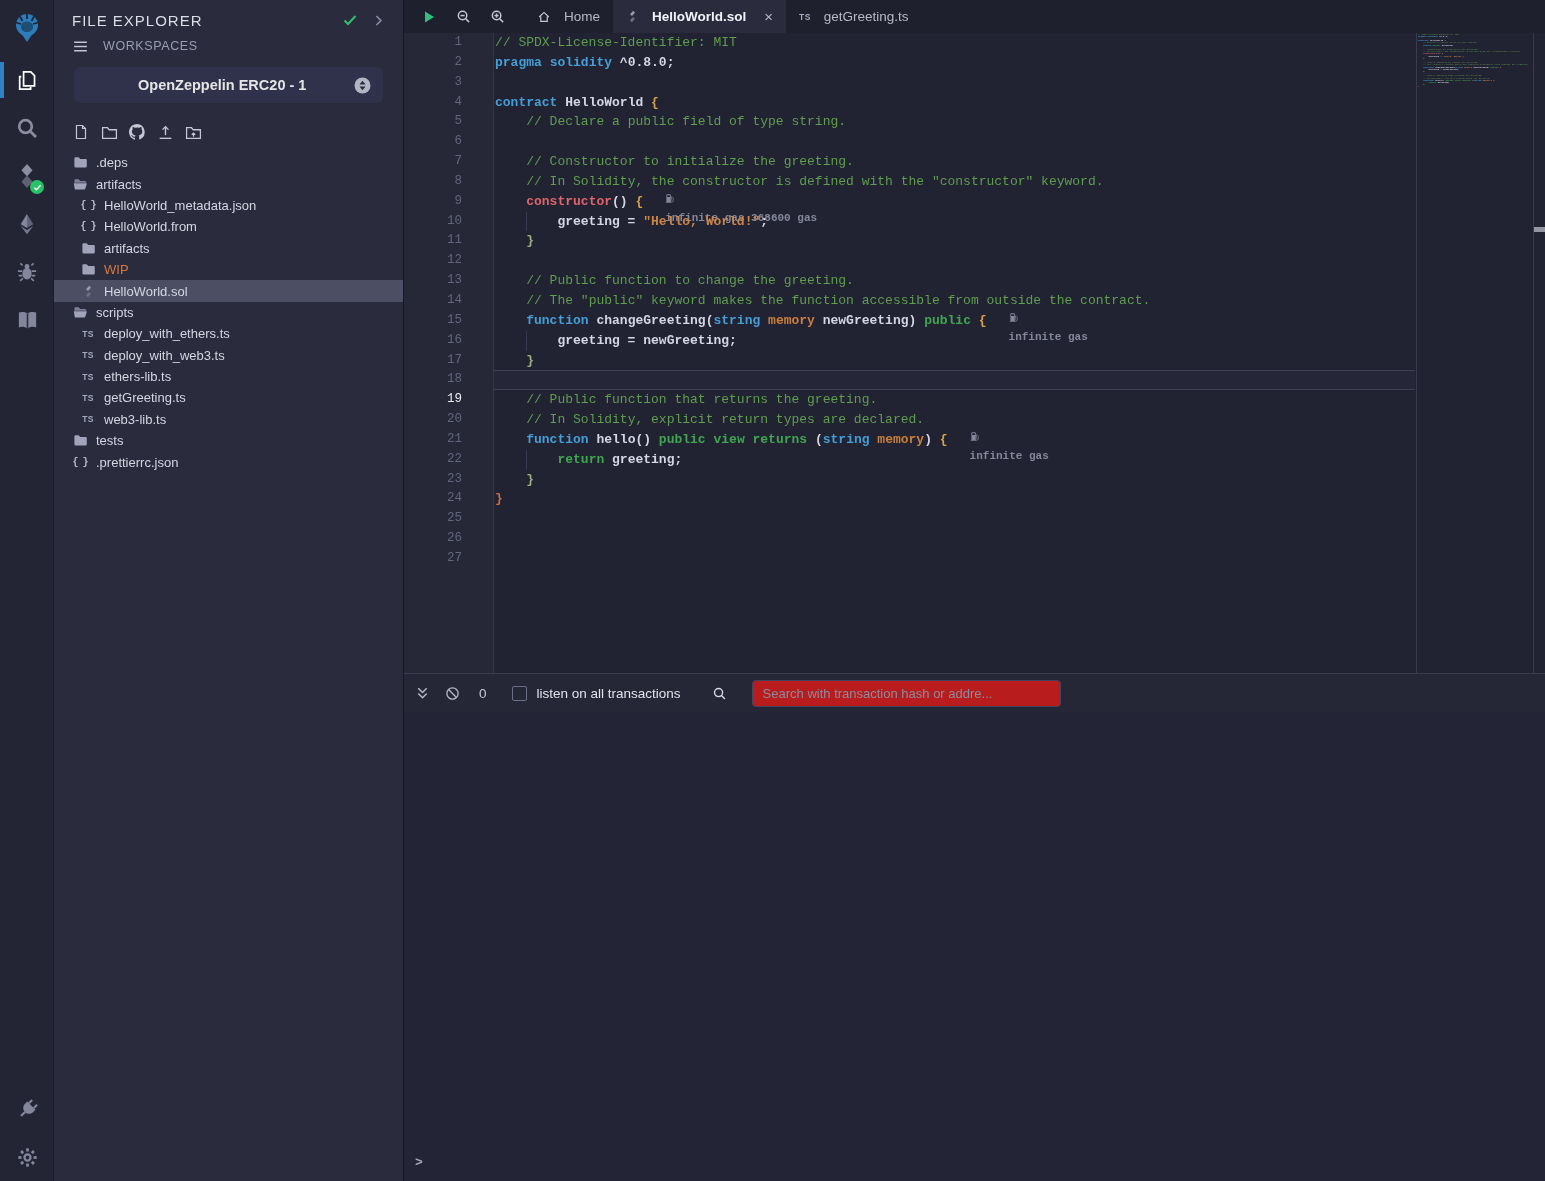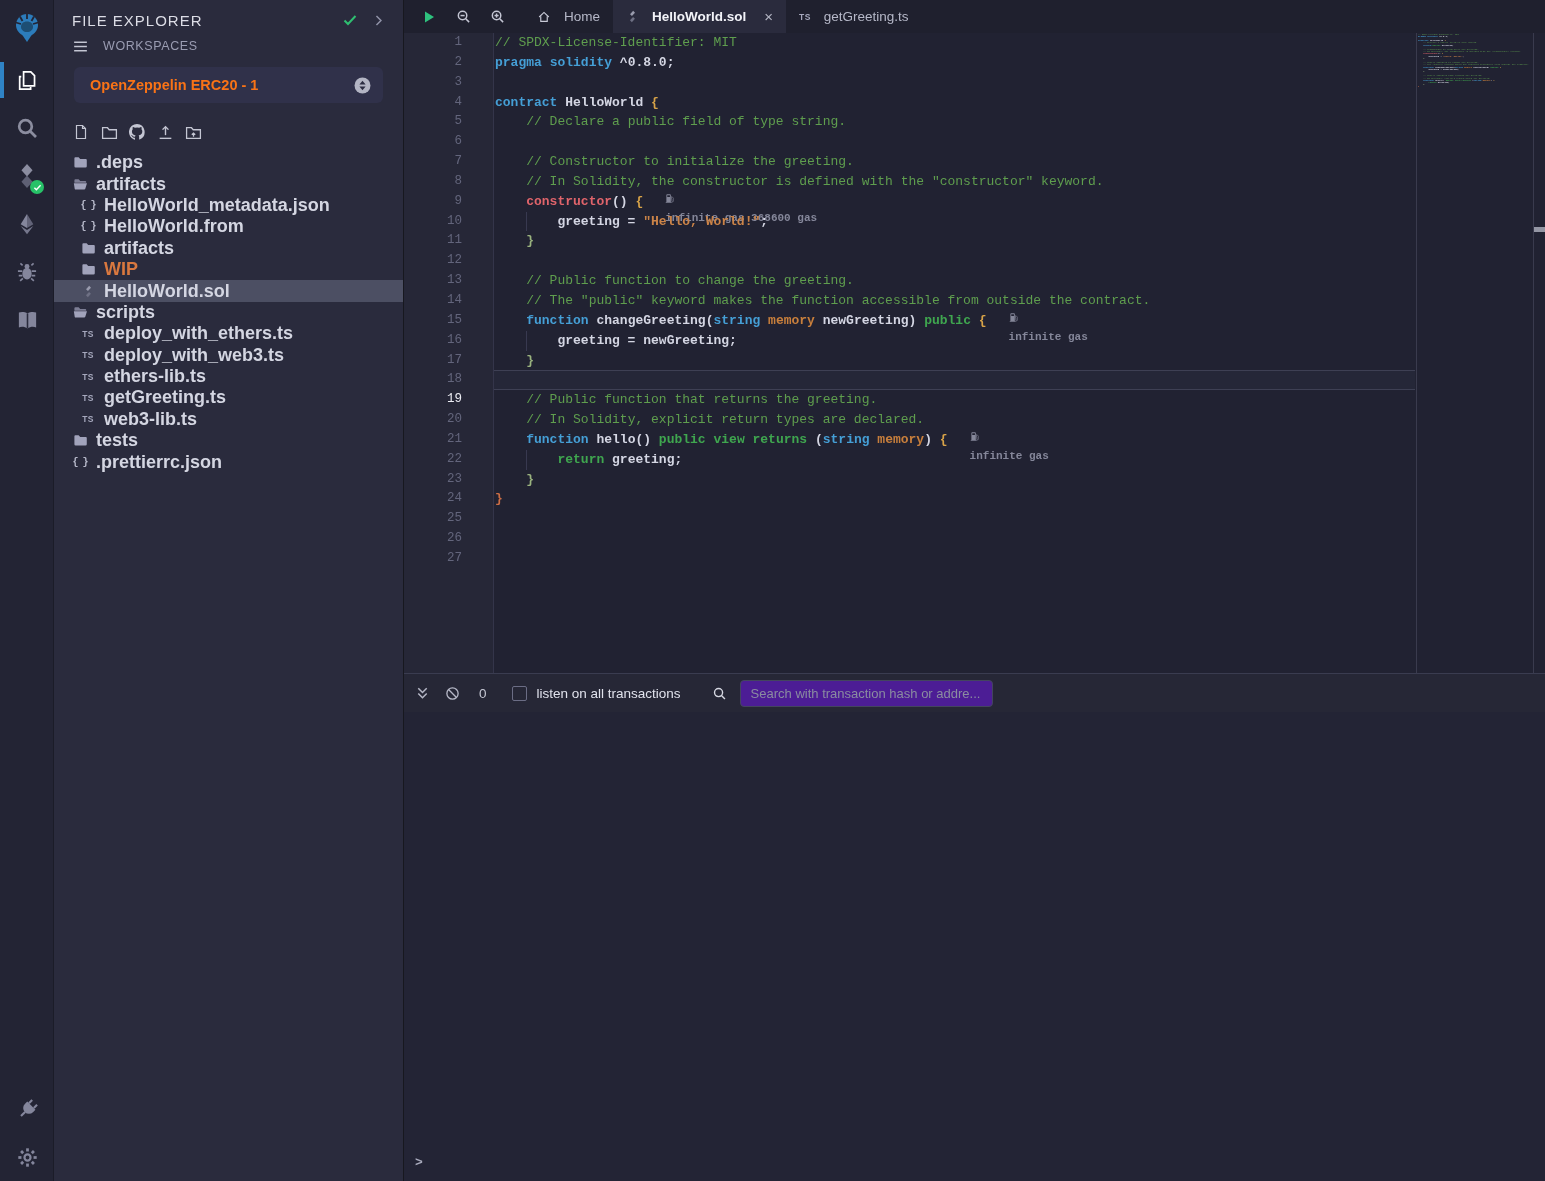"OpenZeppelin ERC20 - 1" .dropdown .ws-name { color: #f97316 -> #e5e5e5; margin-left: none -> 48px }
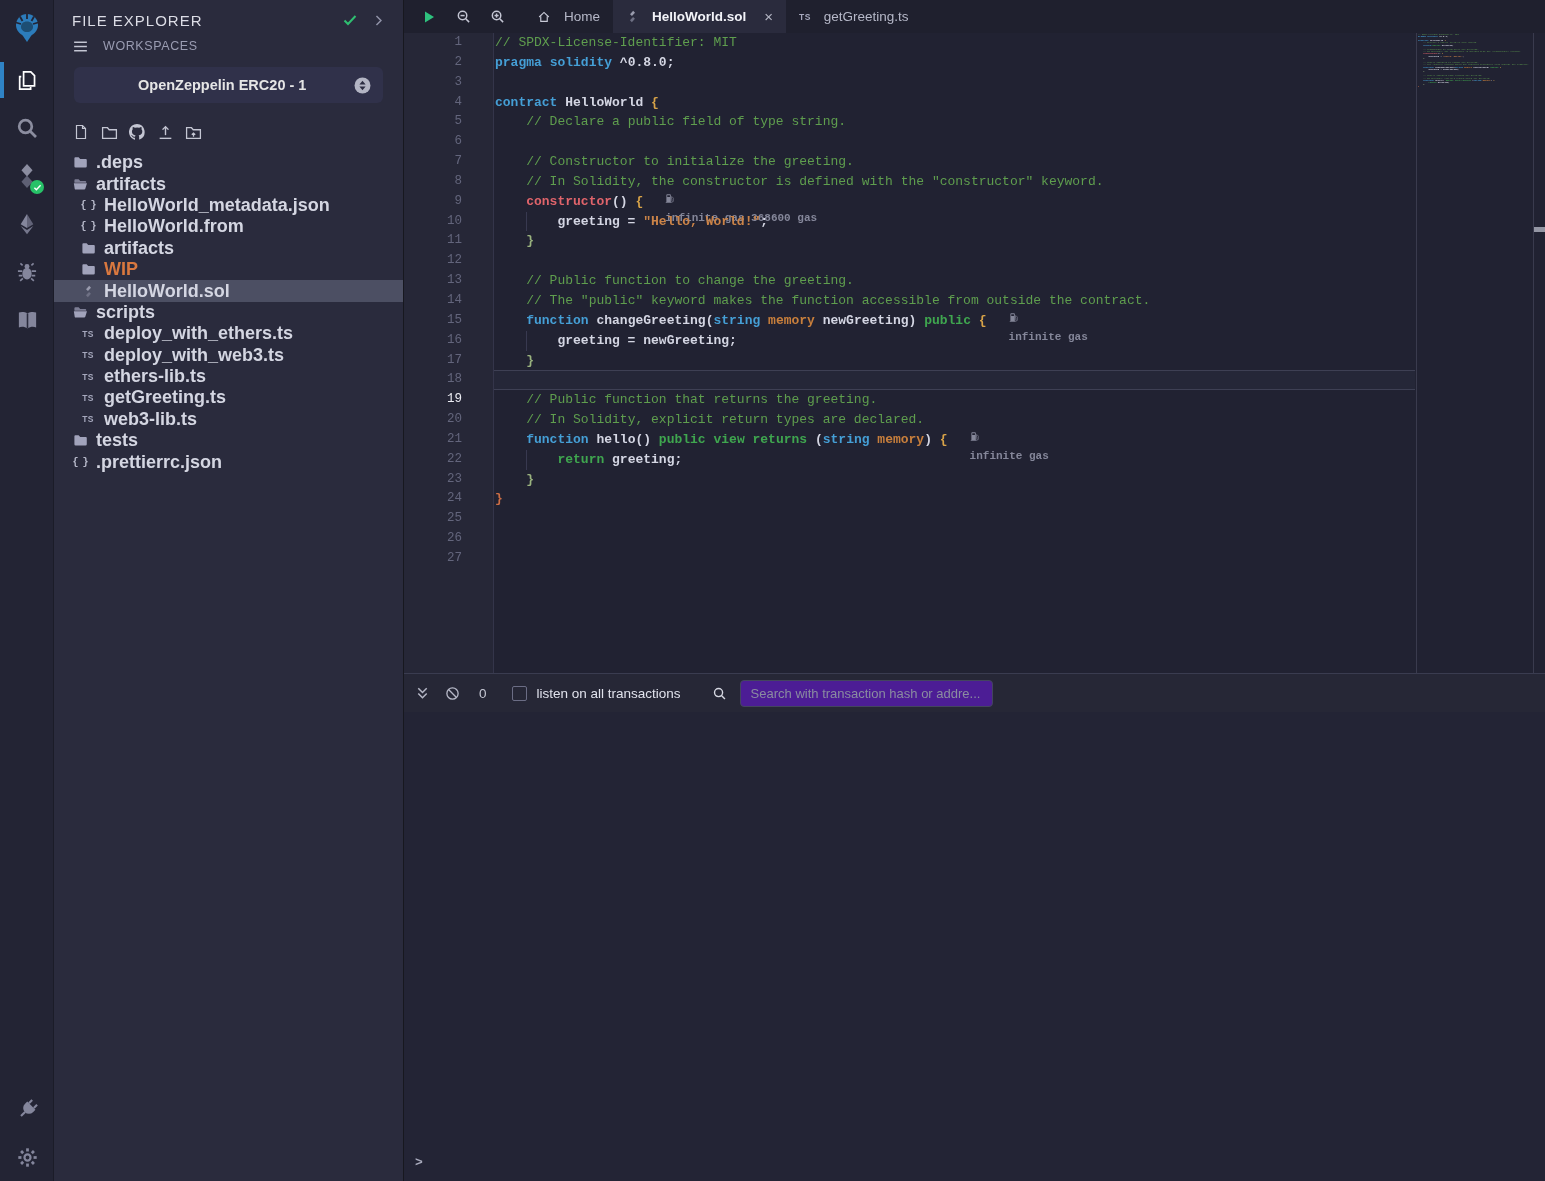".deps" .trow .tlabel { font-size: 18px -> 13px; font-weight: bold -> none }
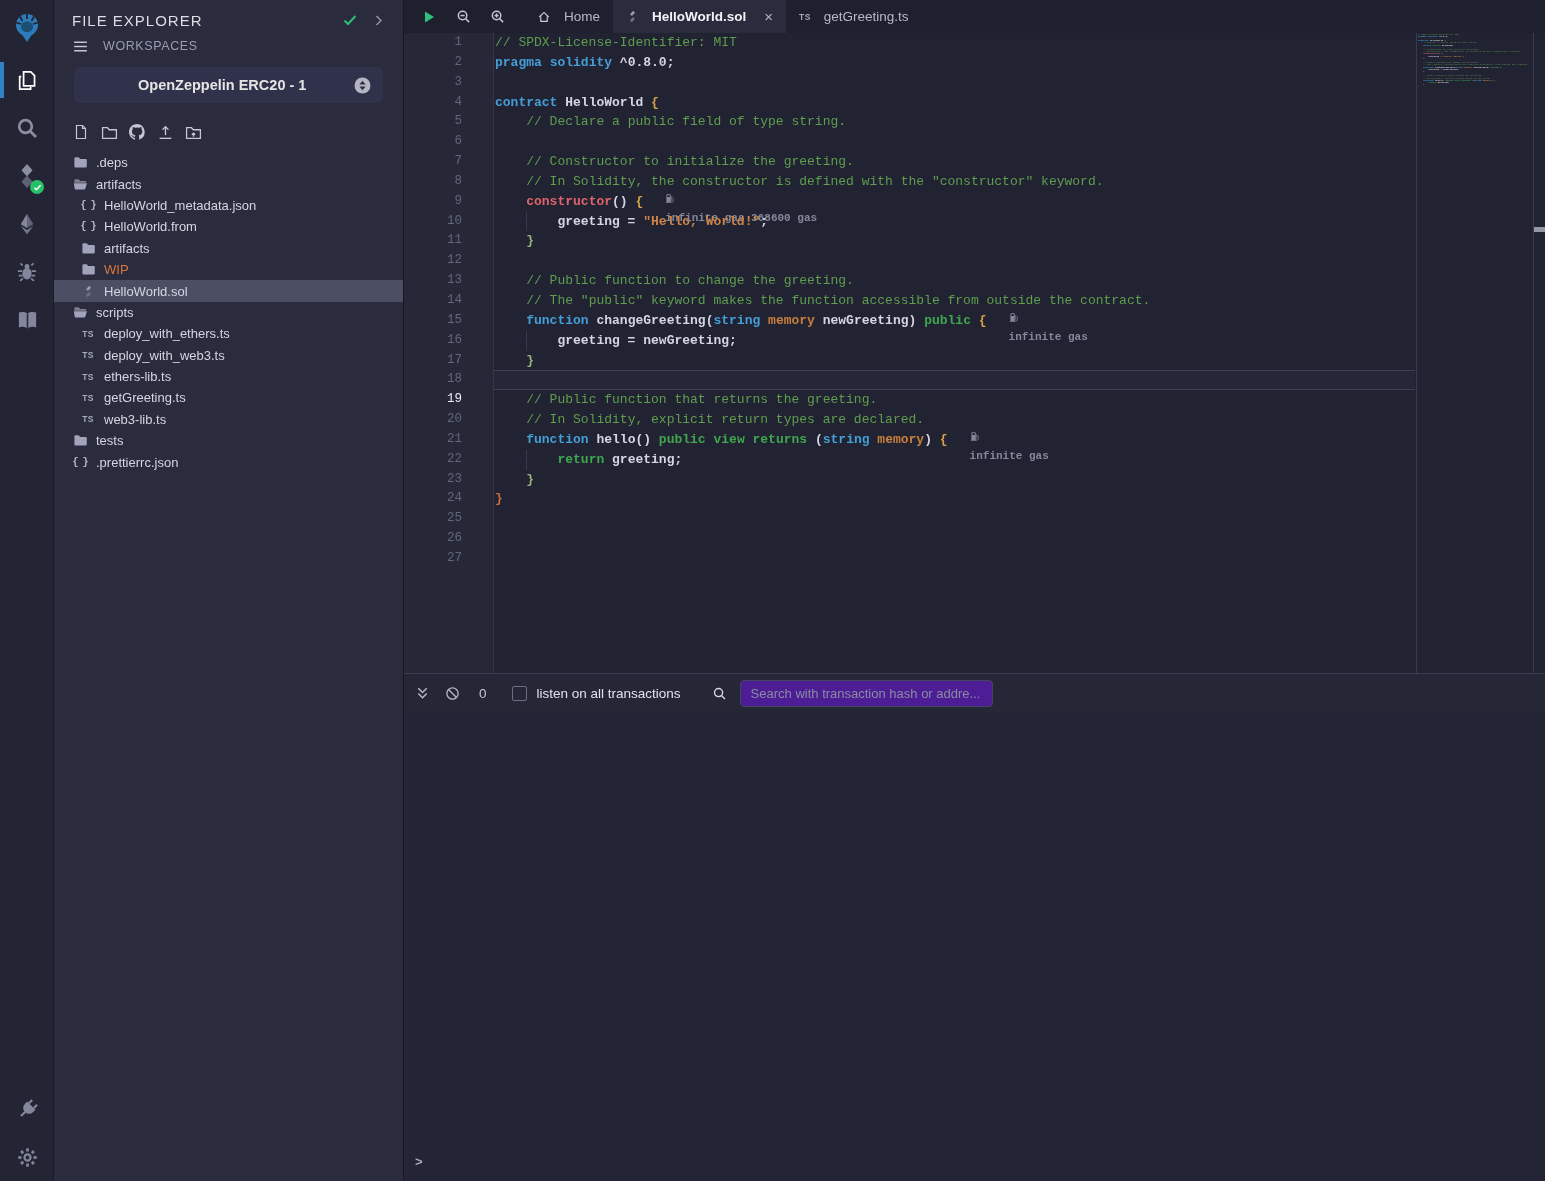"Search with transaction hash or" .tt-input { background: #4c1d95 -> #b91c1c; margin-left: 13px -> 25px; width: 253px -> 309px }
